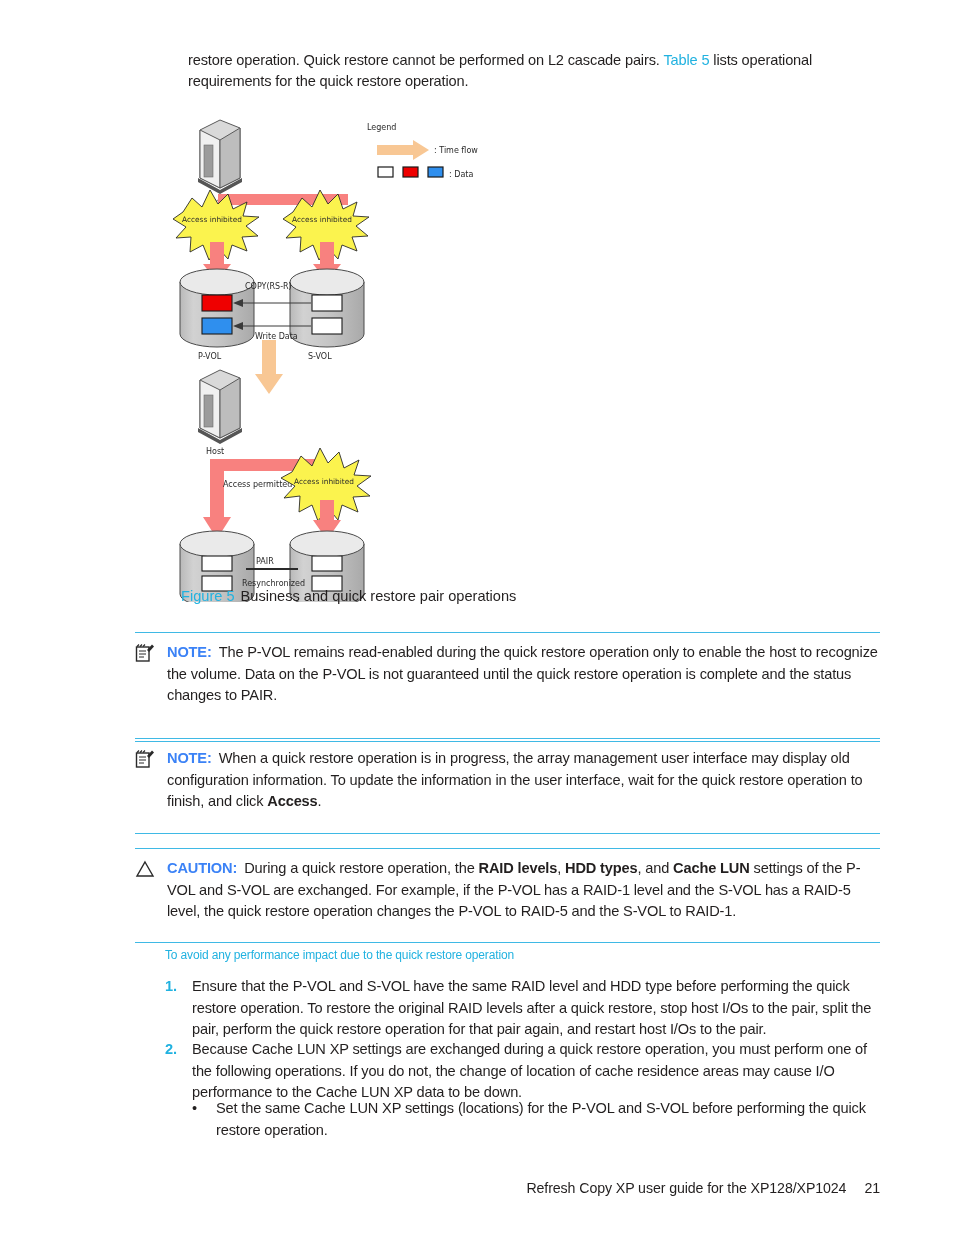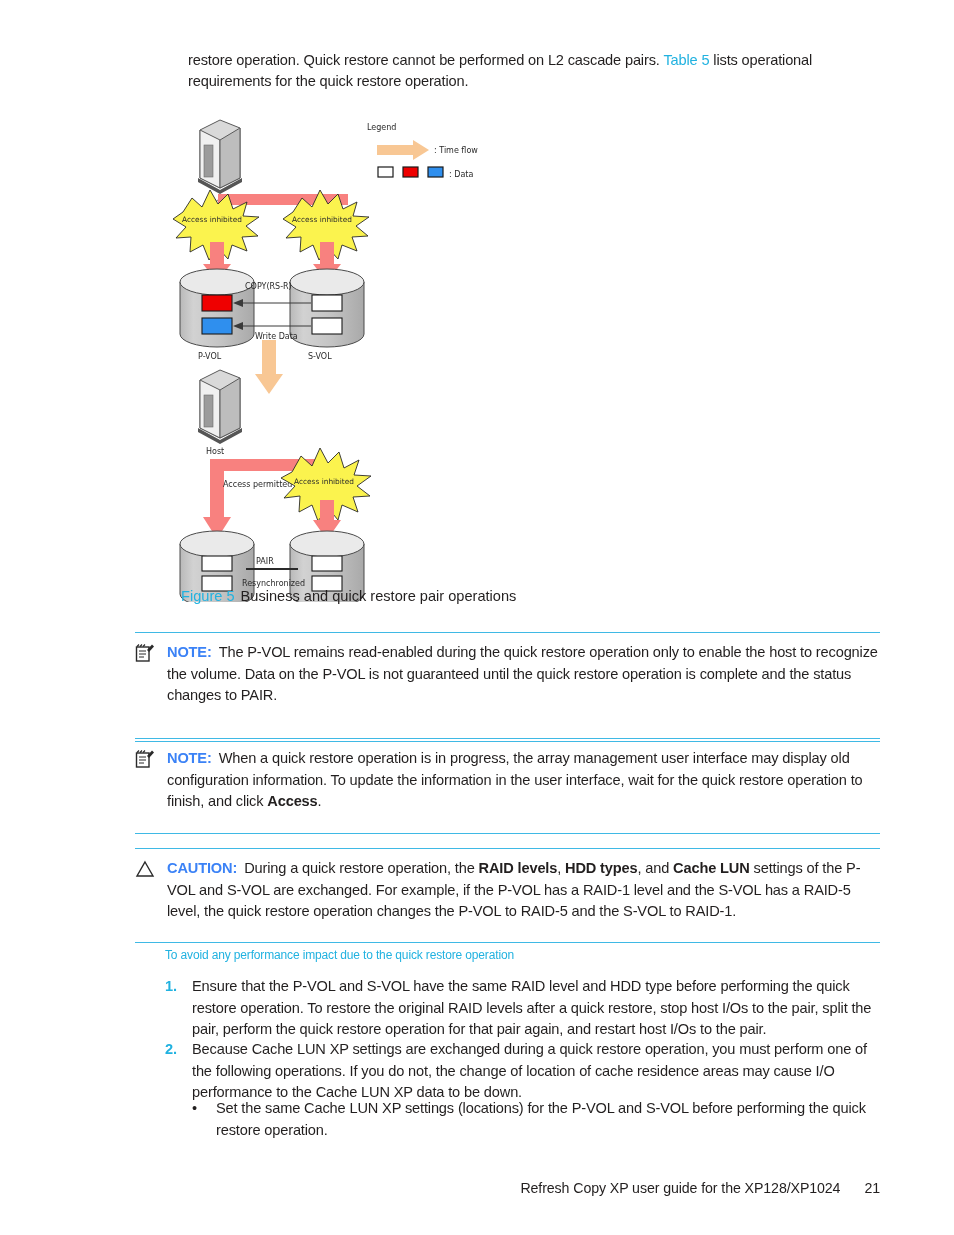"21" #footer .page-num { margin-left: 24px -> 18px }
